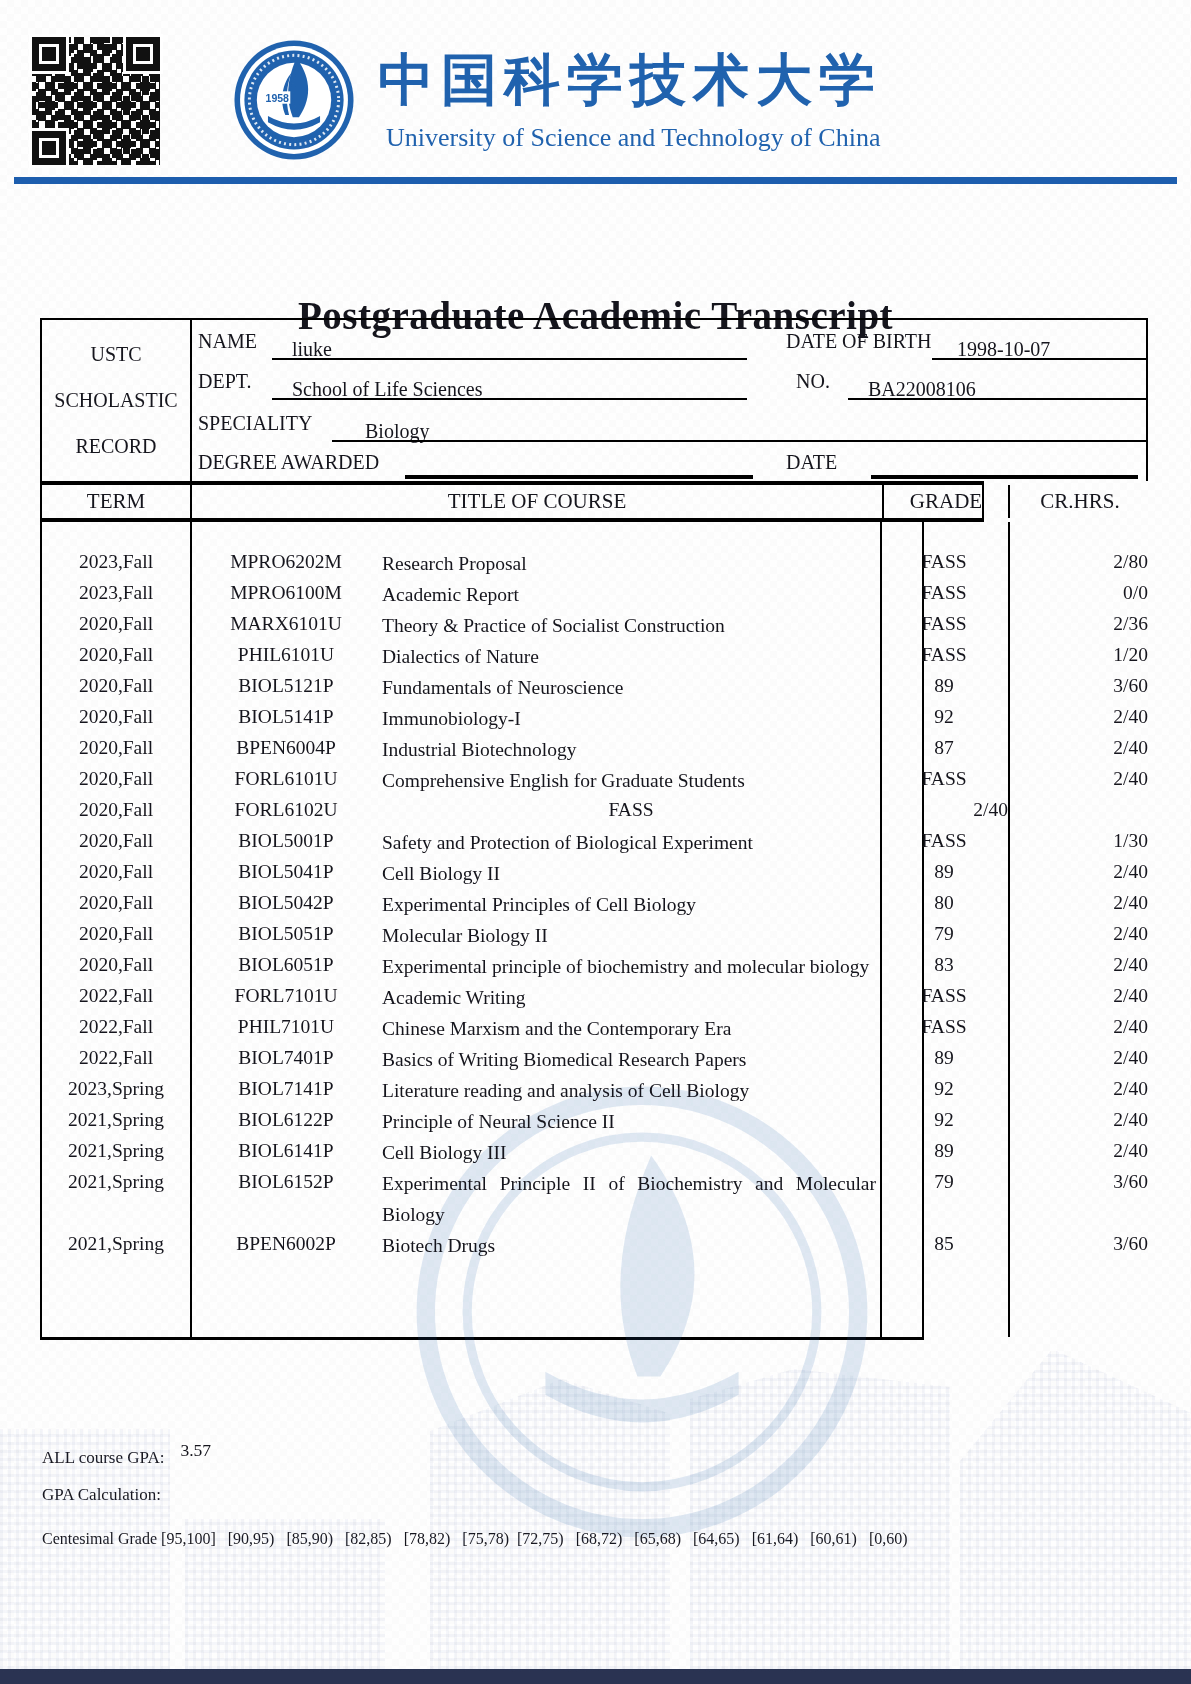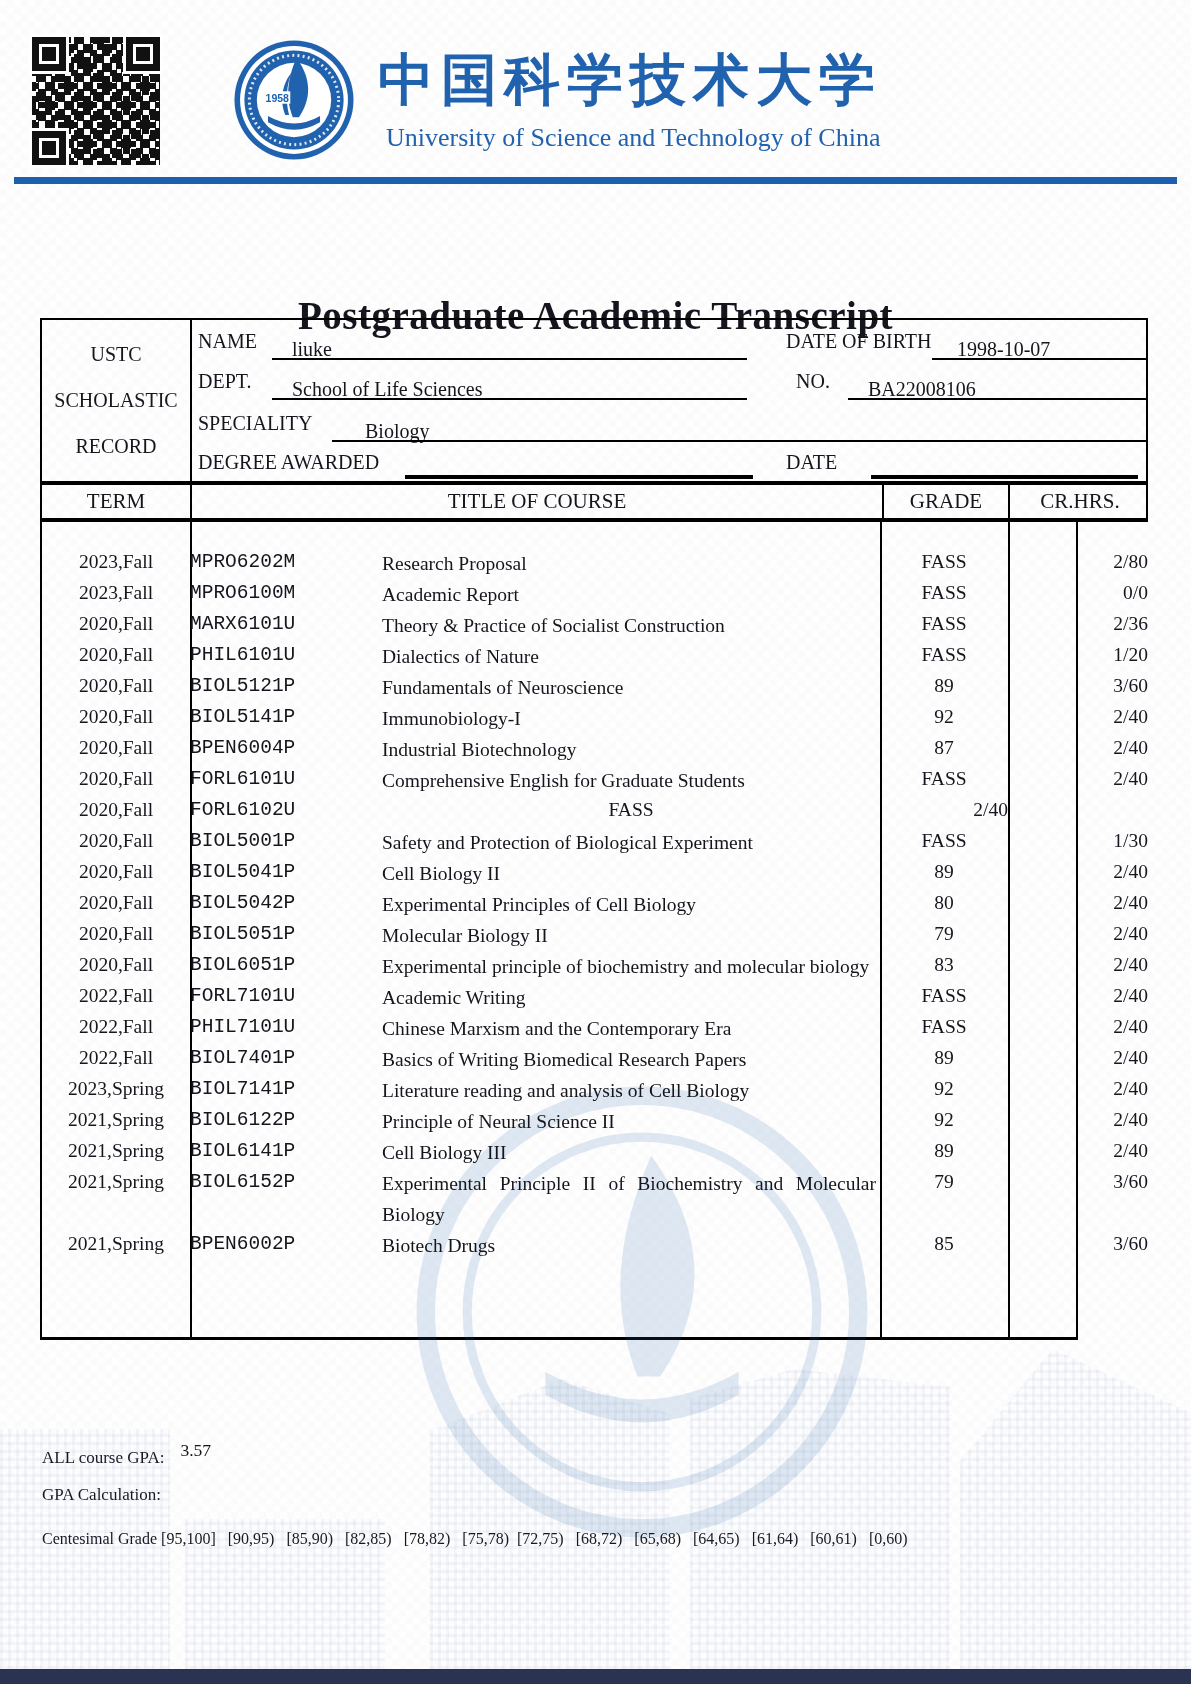"TERM" .chead { width: 1108px -> 944px }
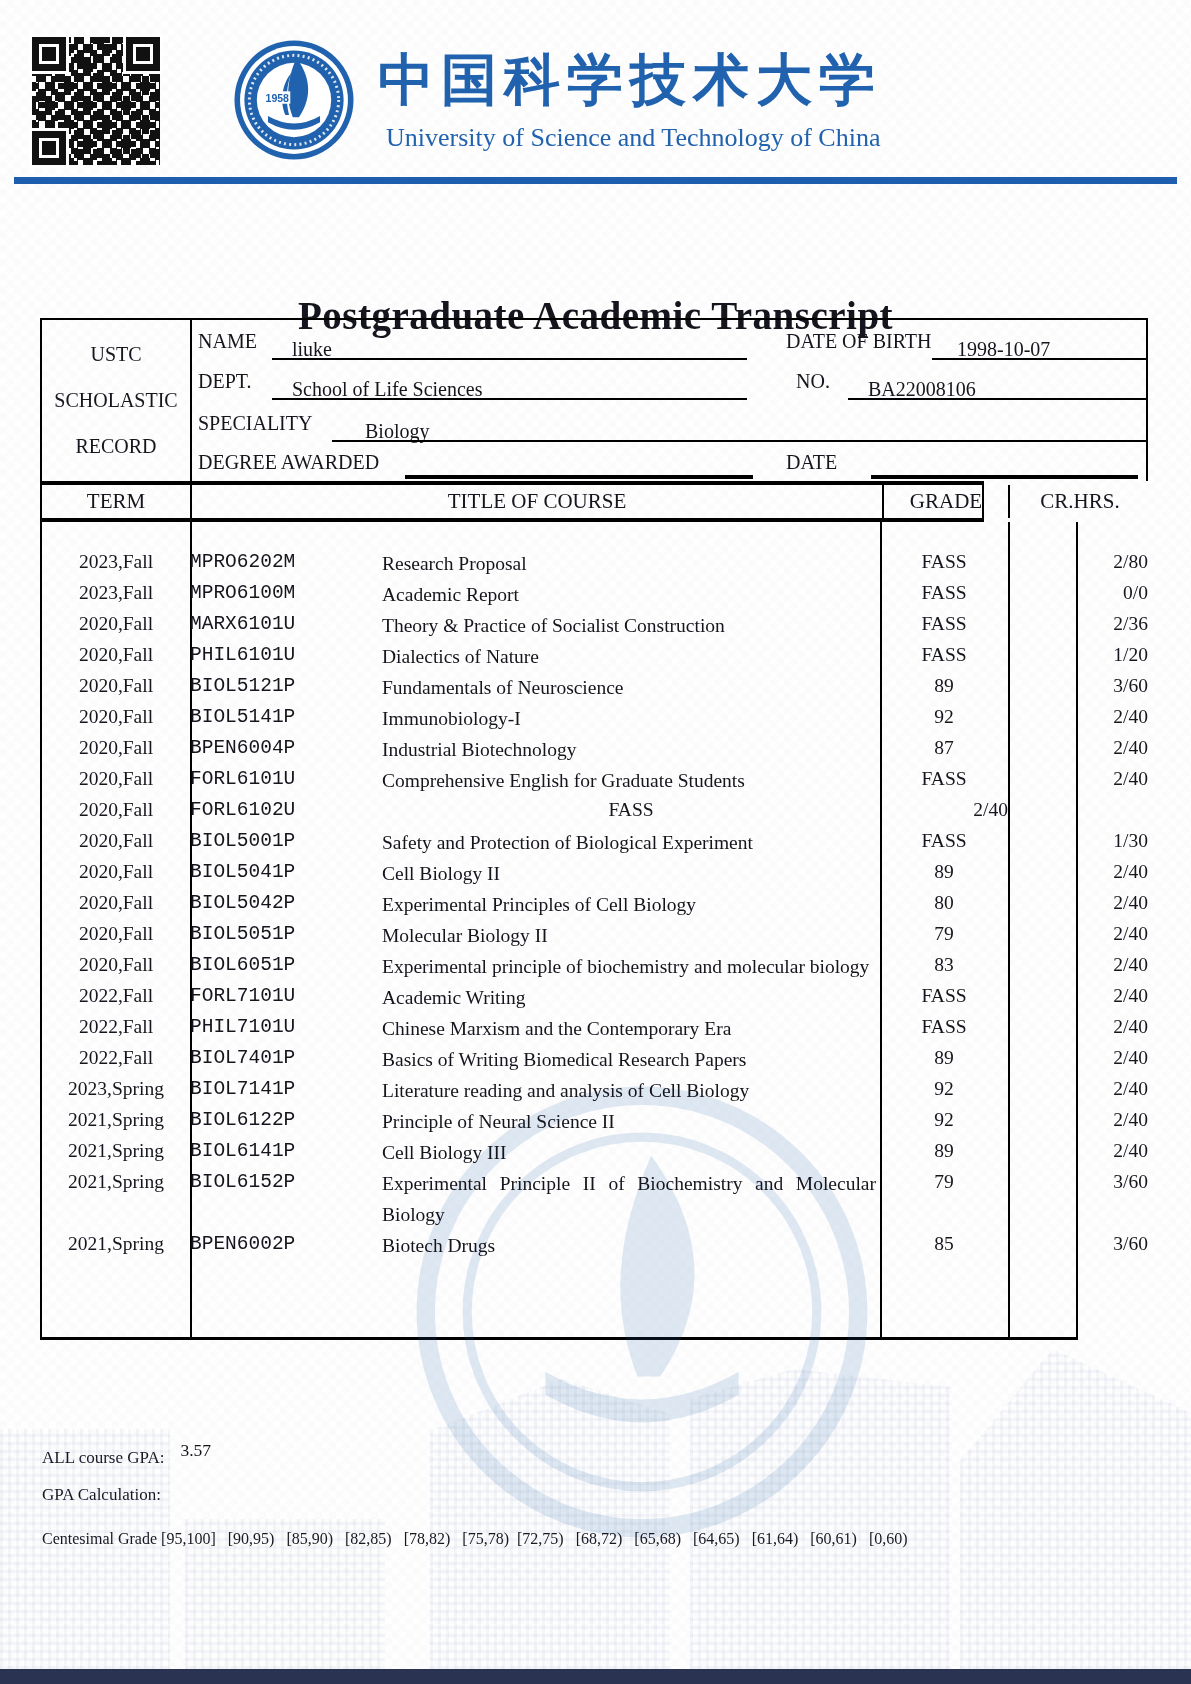"2023,Fall" .cbody { width: 1038px -> 884px }
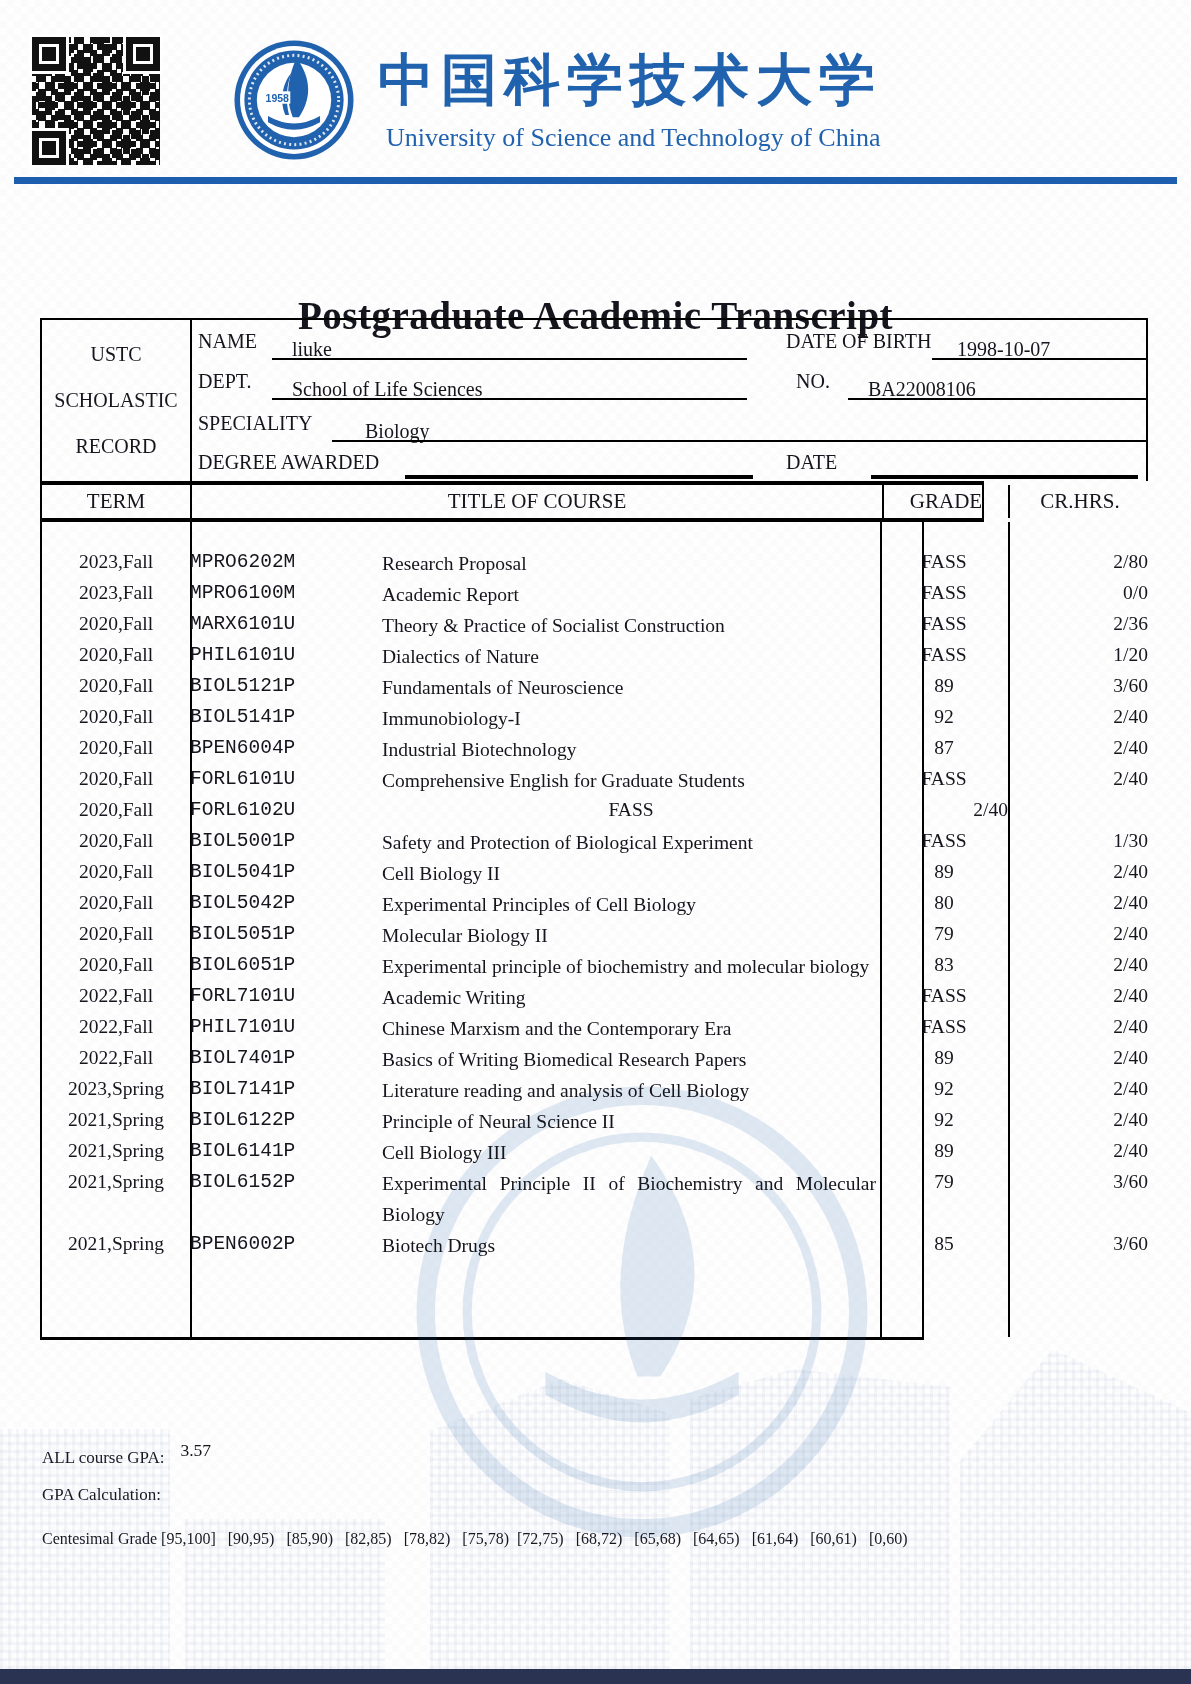"MPRO6202M" .crow .code { font-family: Liberation Mono, monospace -> none; text-align: none -> center }
